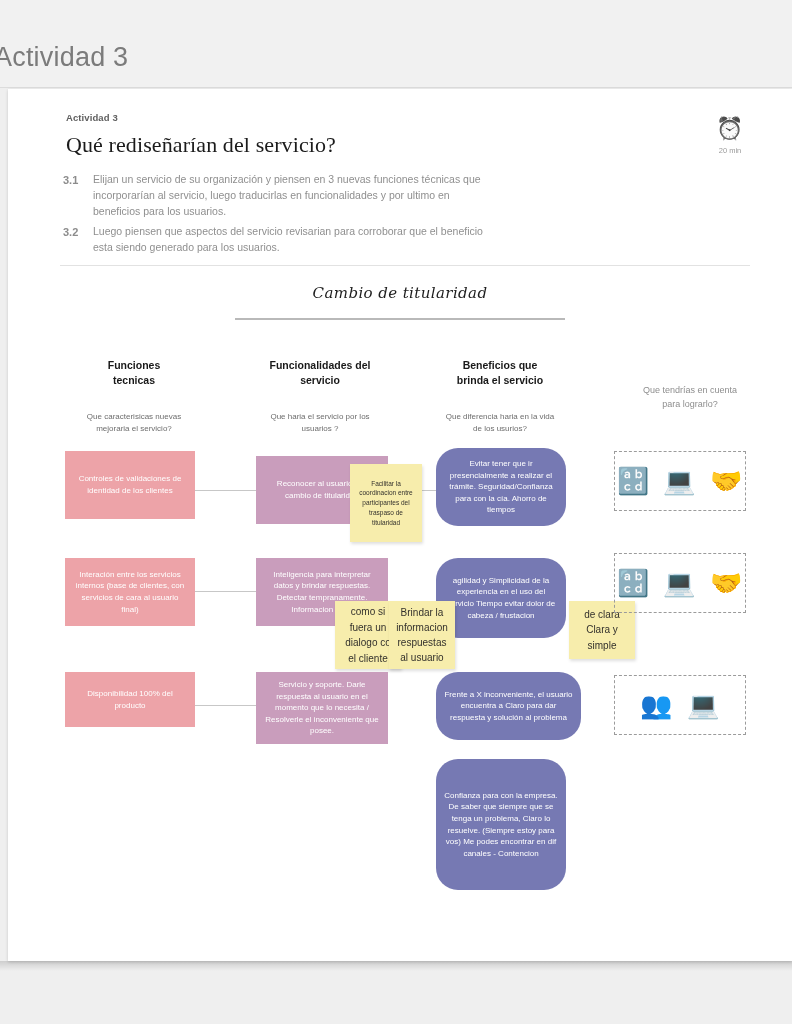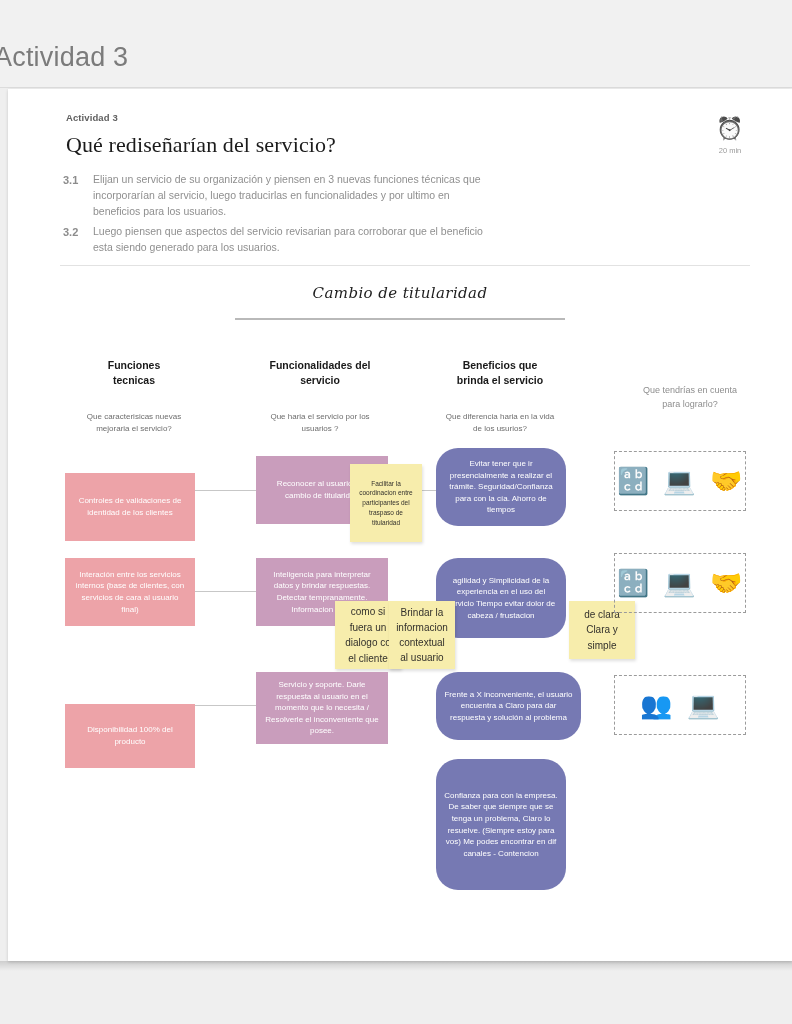"Controles de validaciones de identidad" div.card { top: 384px -> 362px }
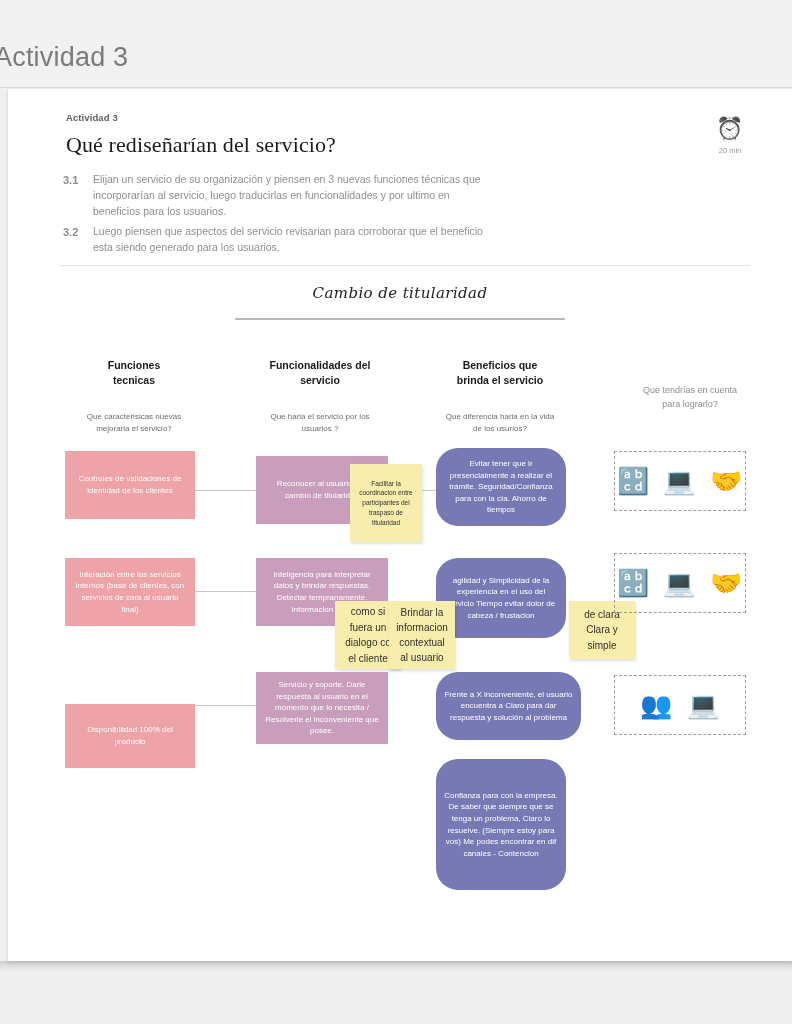"Brindar la informacion contextual al" div.sticky { text: contextual -> respuestas }
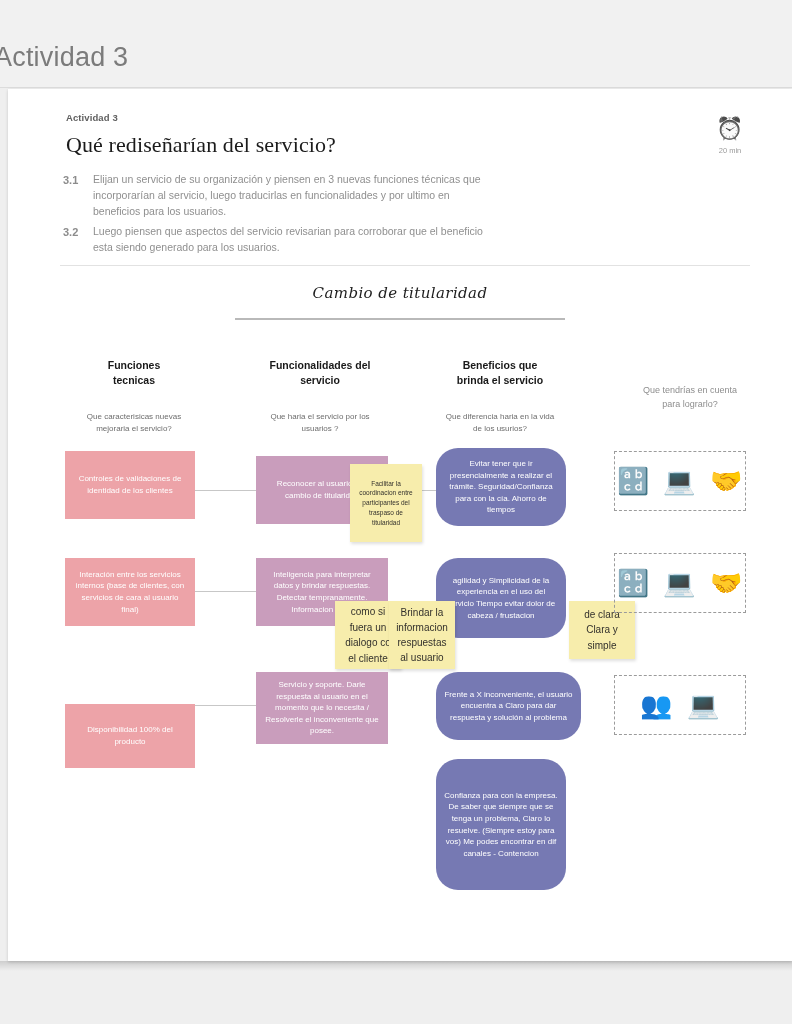"Disponibilidad 100% del producto" div.card { height: 64px -> 55px; margin-top: 32px -> none }
